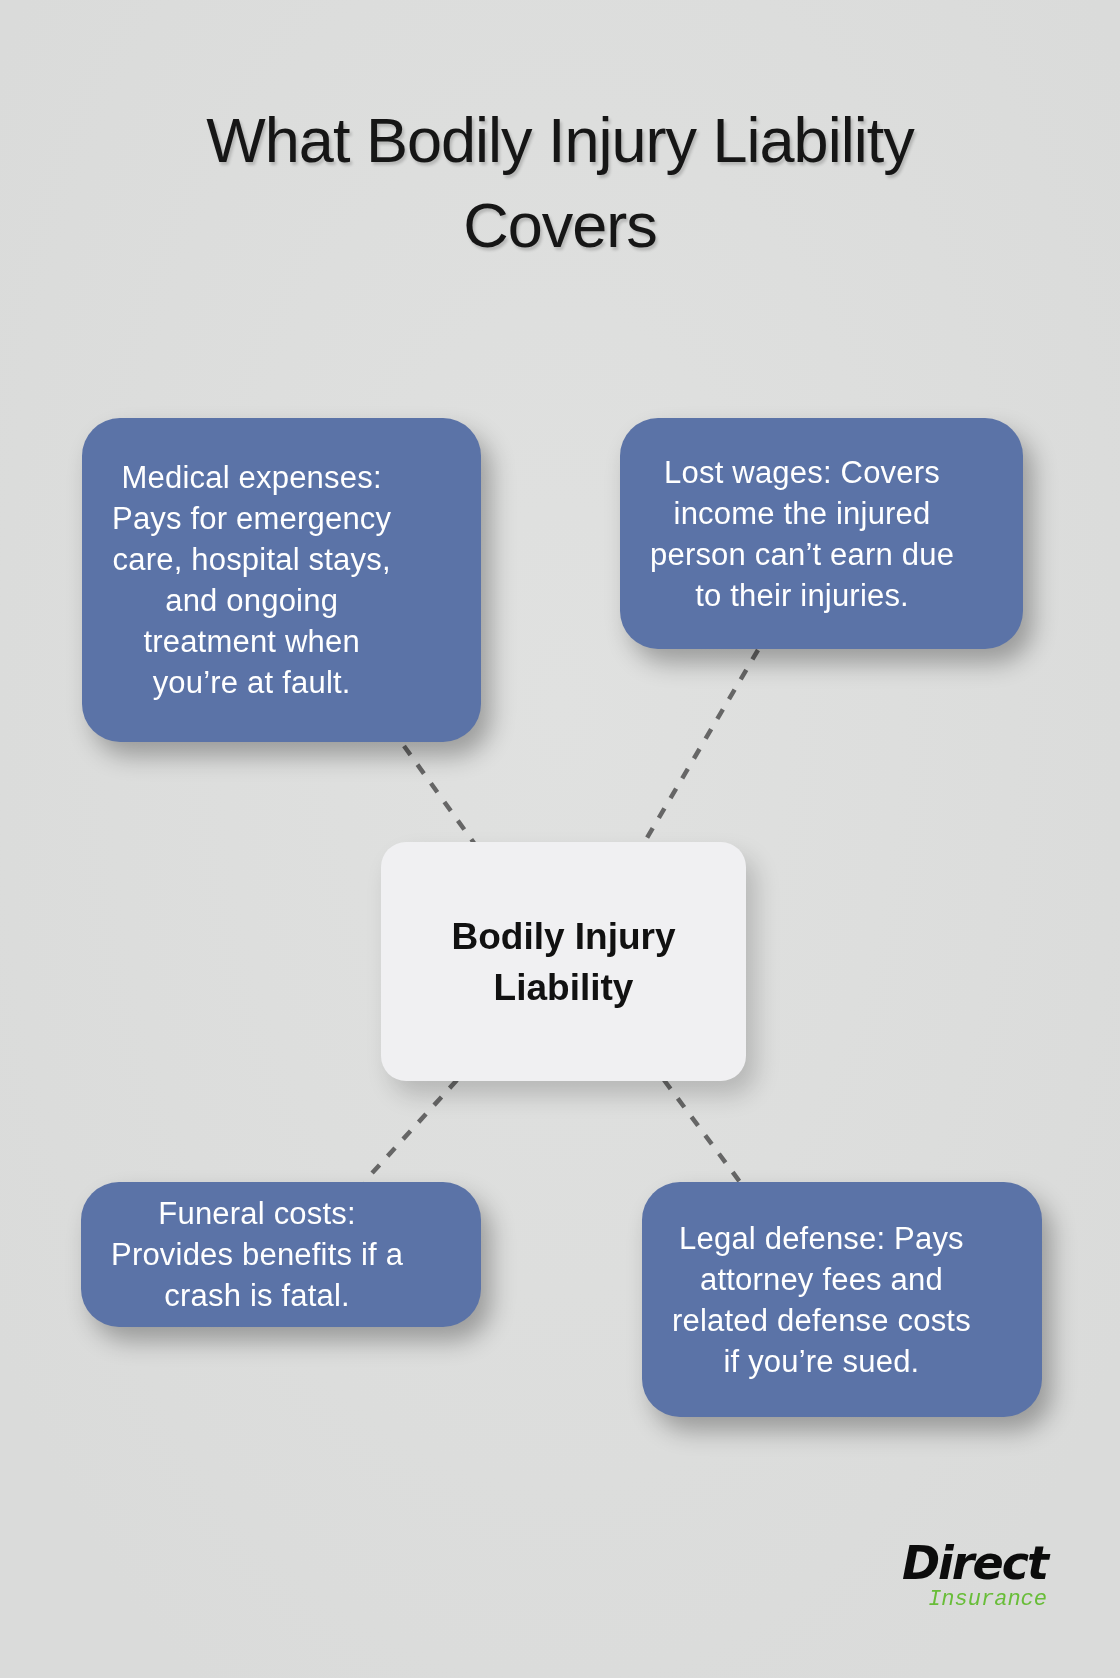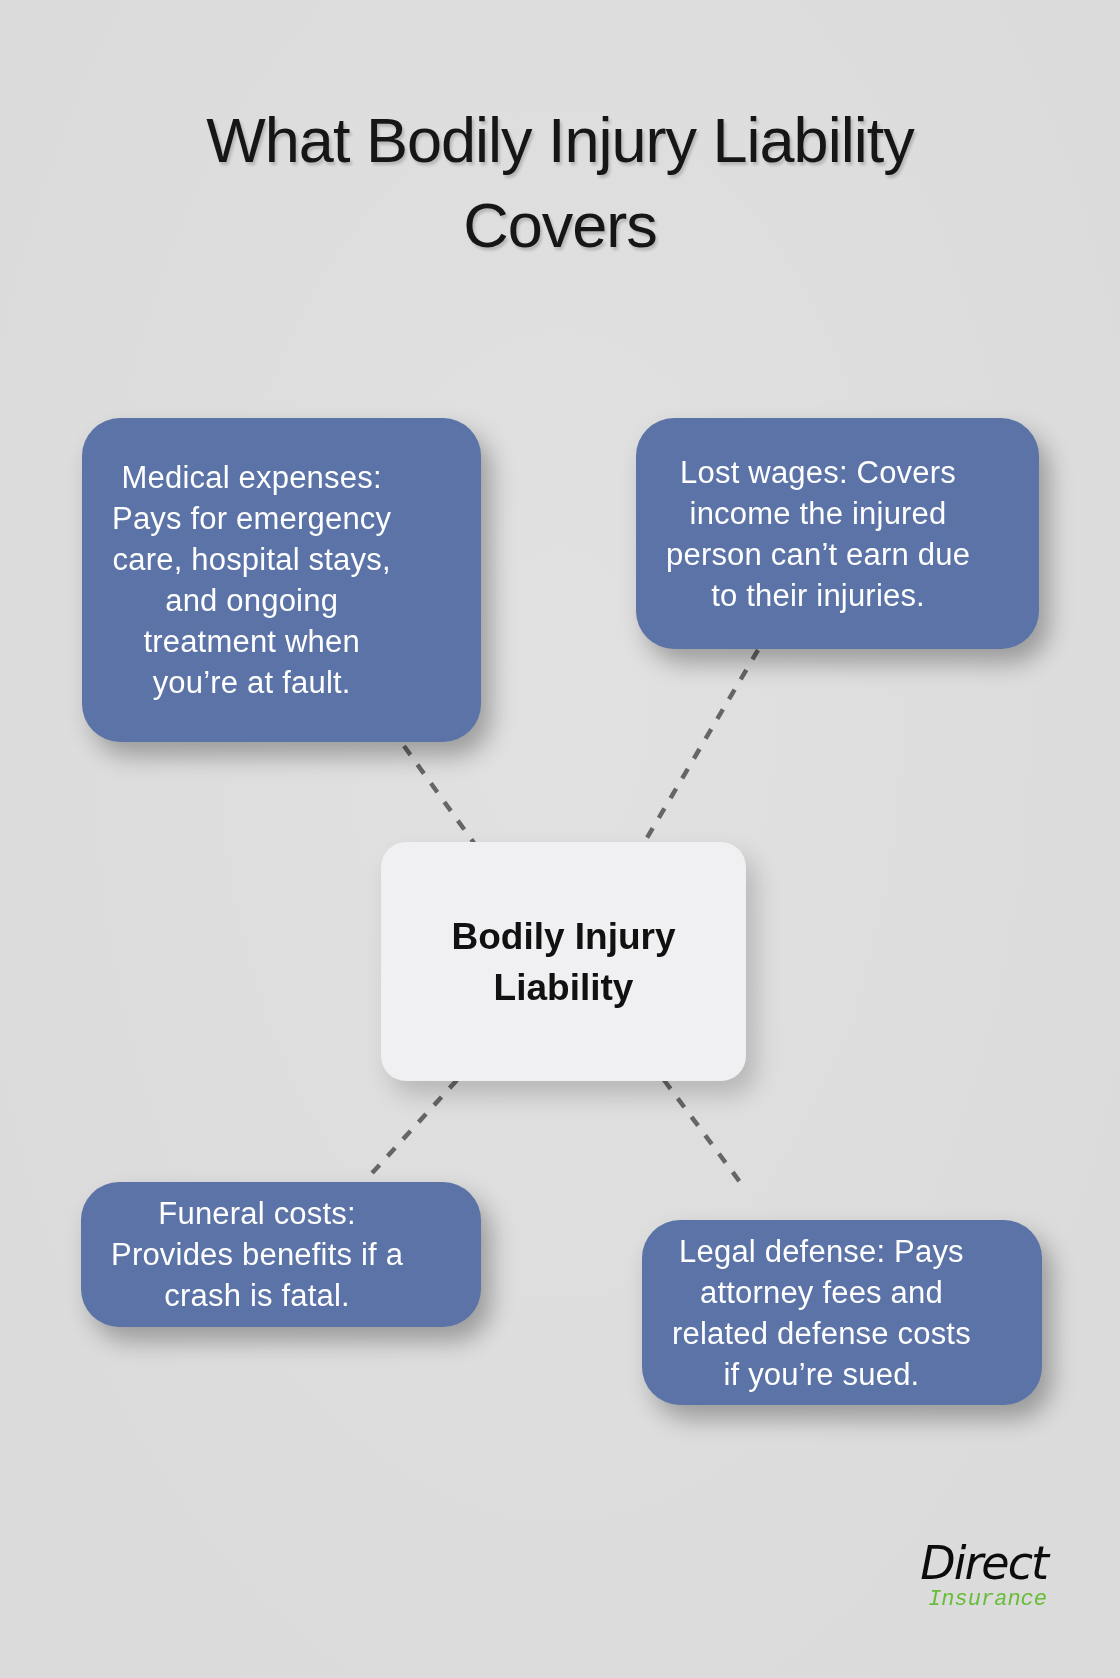"Lost wages: Covers" .node-tr { left: 636px -> 620px }
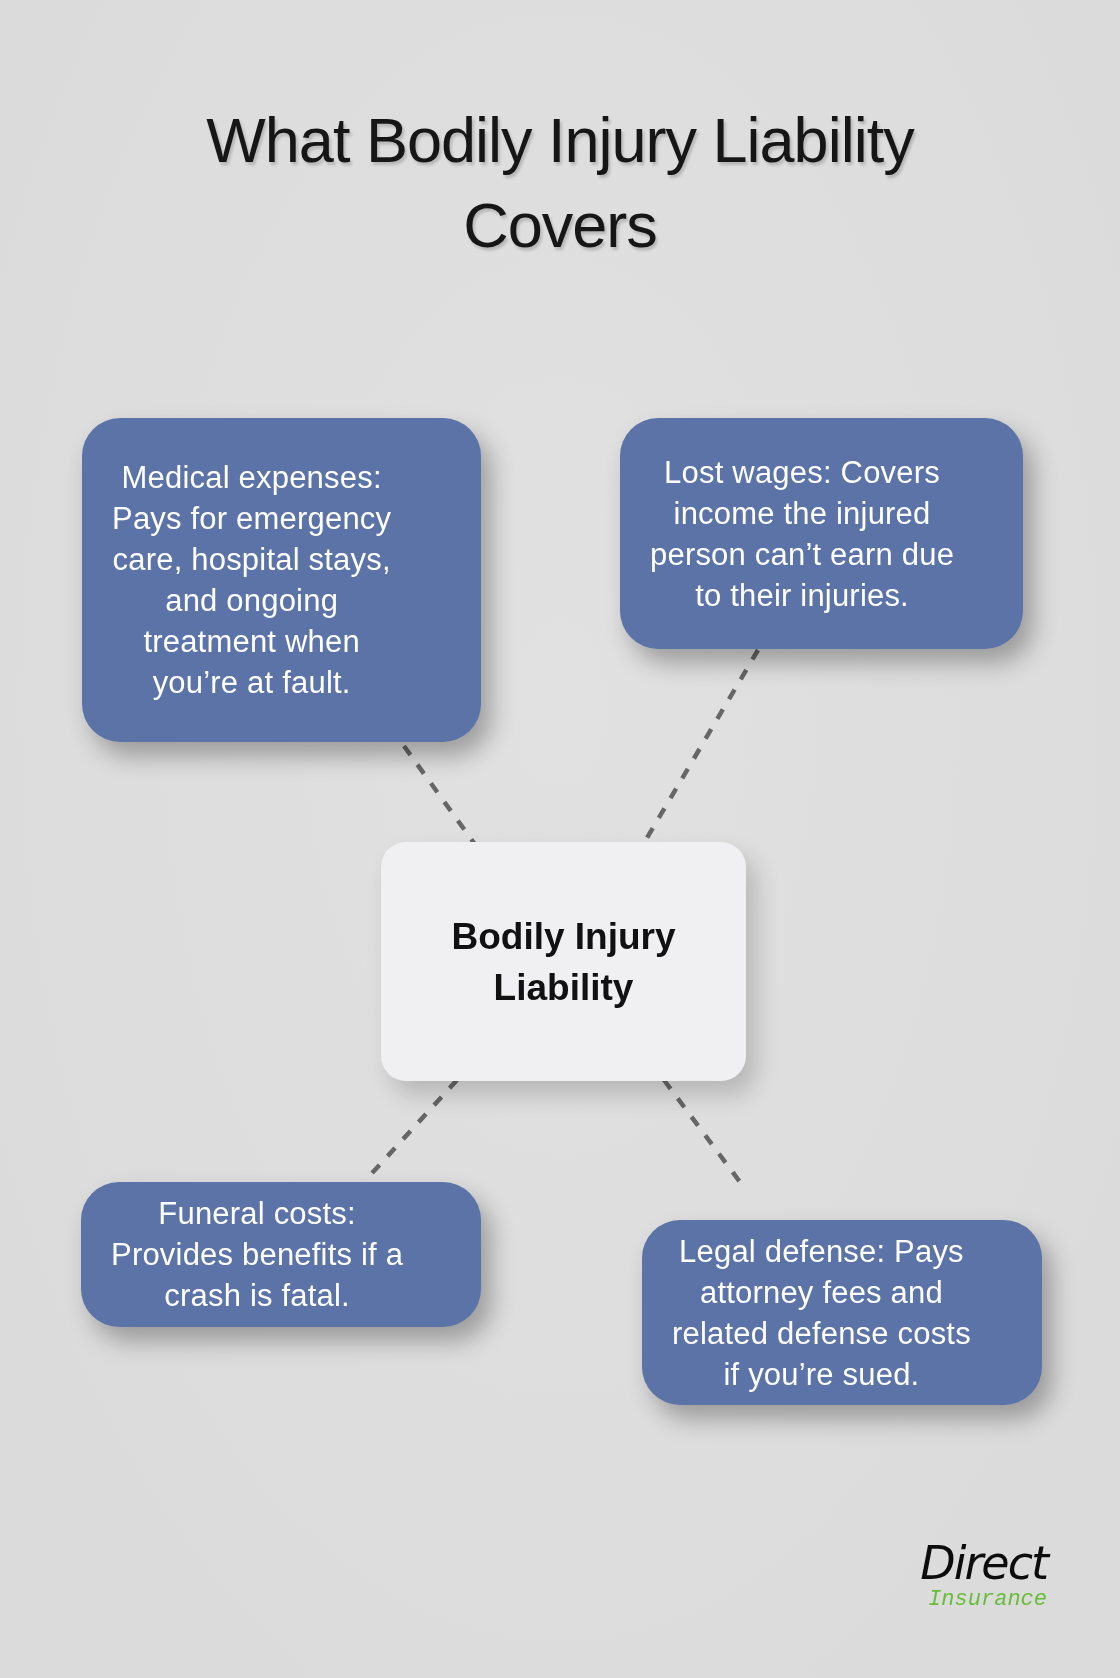"Legal defense: Pays" .node-br { height: 185px -> 235px; margin-top: 38px -> none }
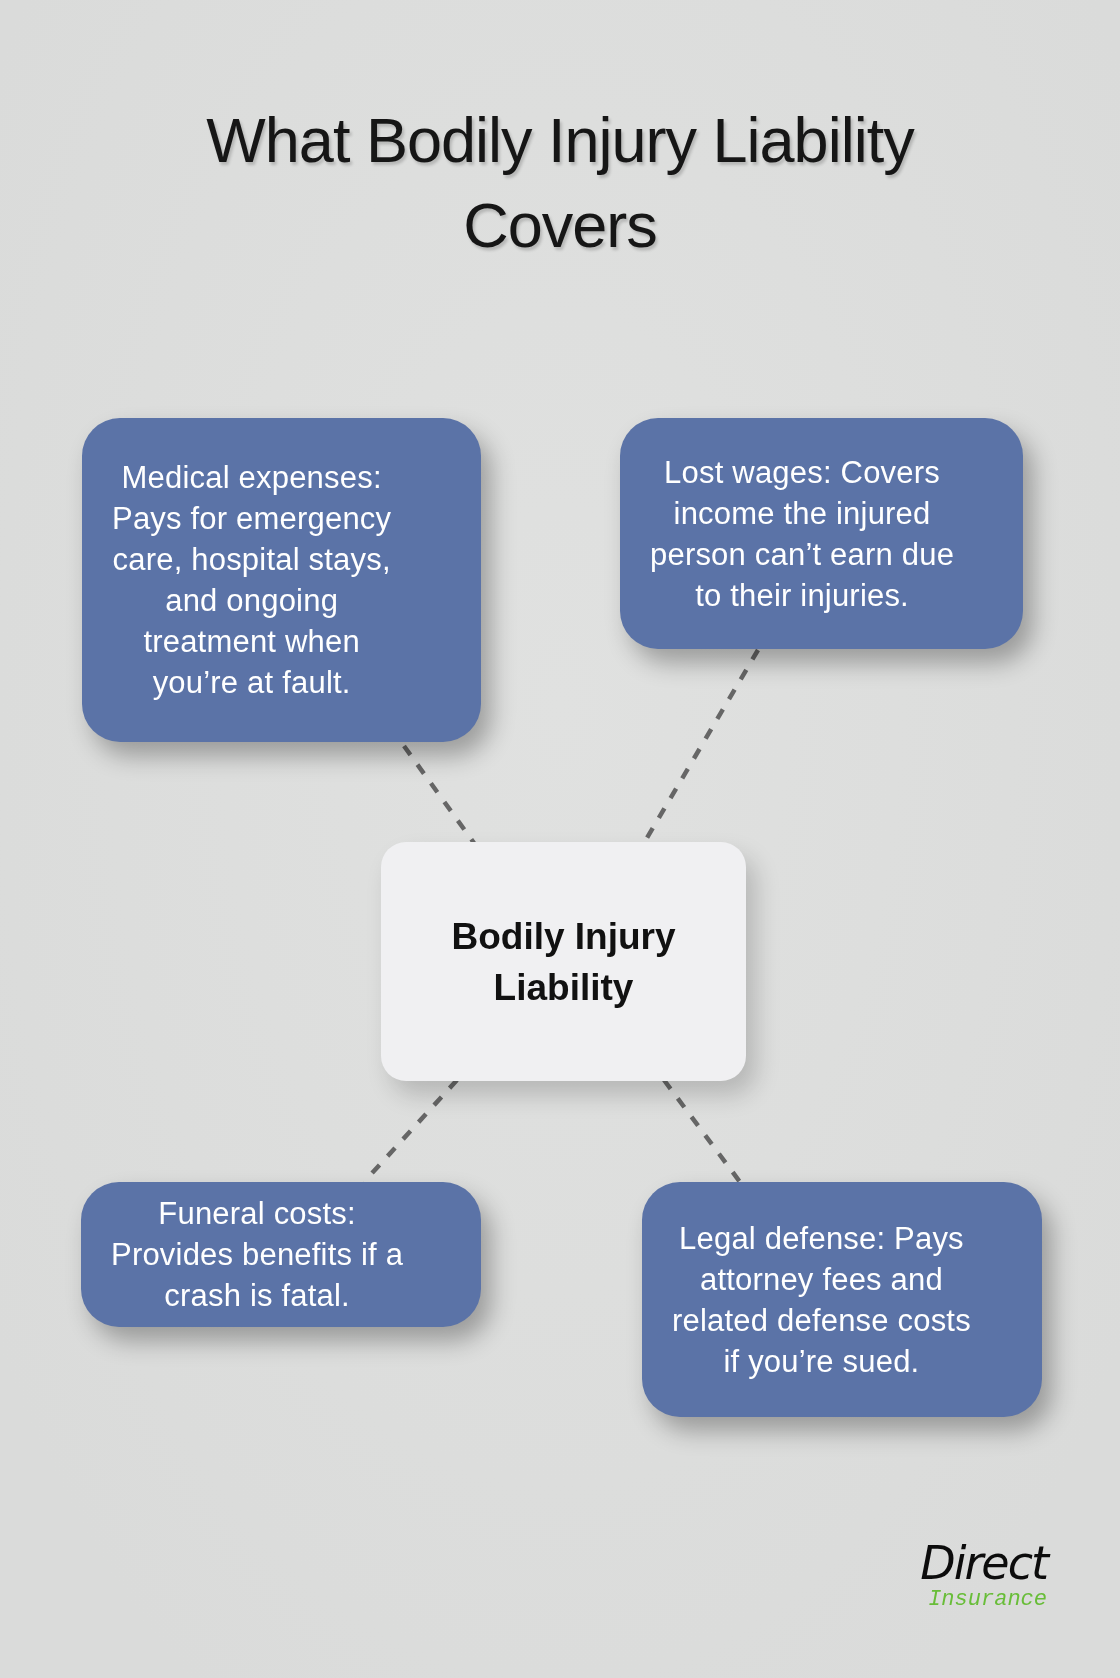"Direct" .logo-direct { font-weight: normal -> bold }
